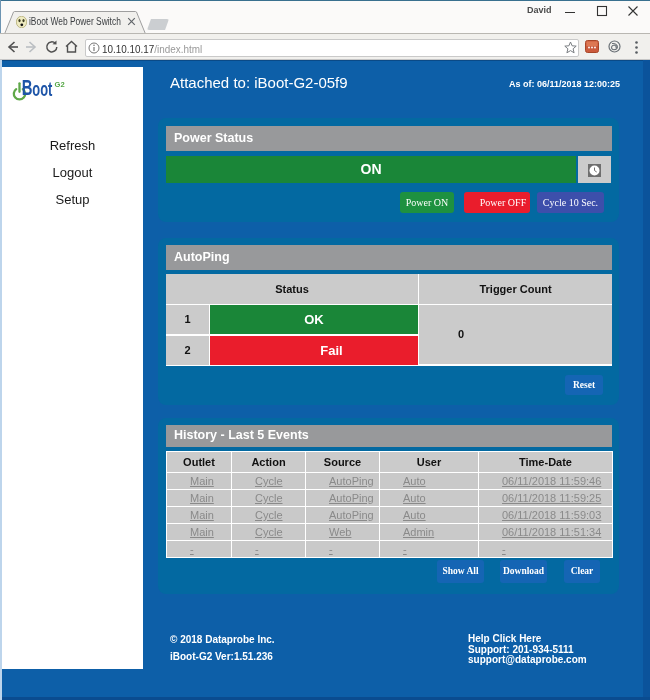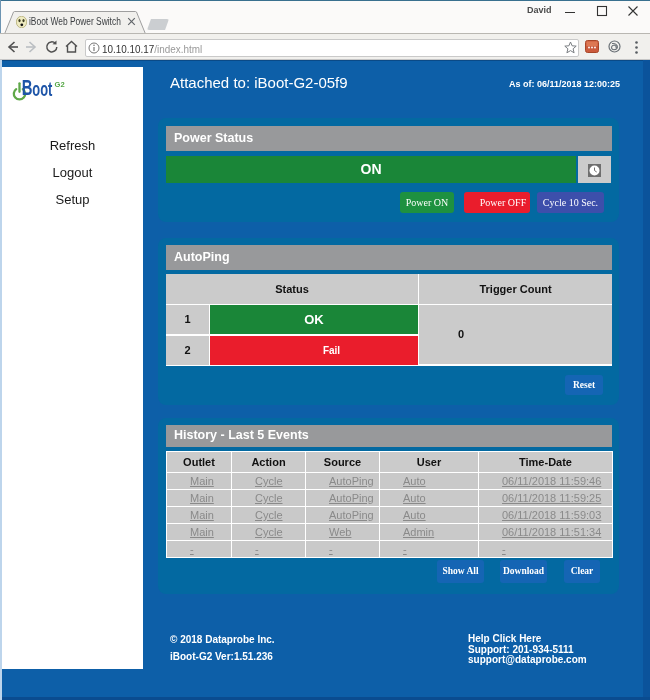"Fail" div.abs { font-size: 10px -> 13px }
